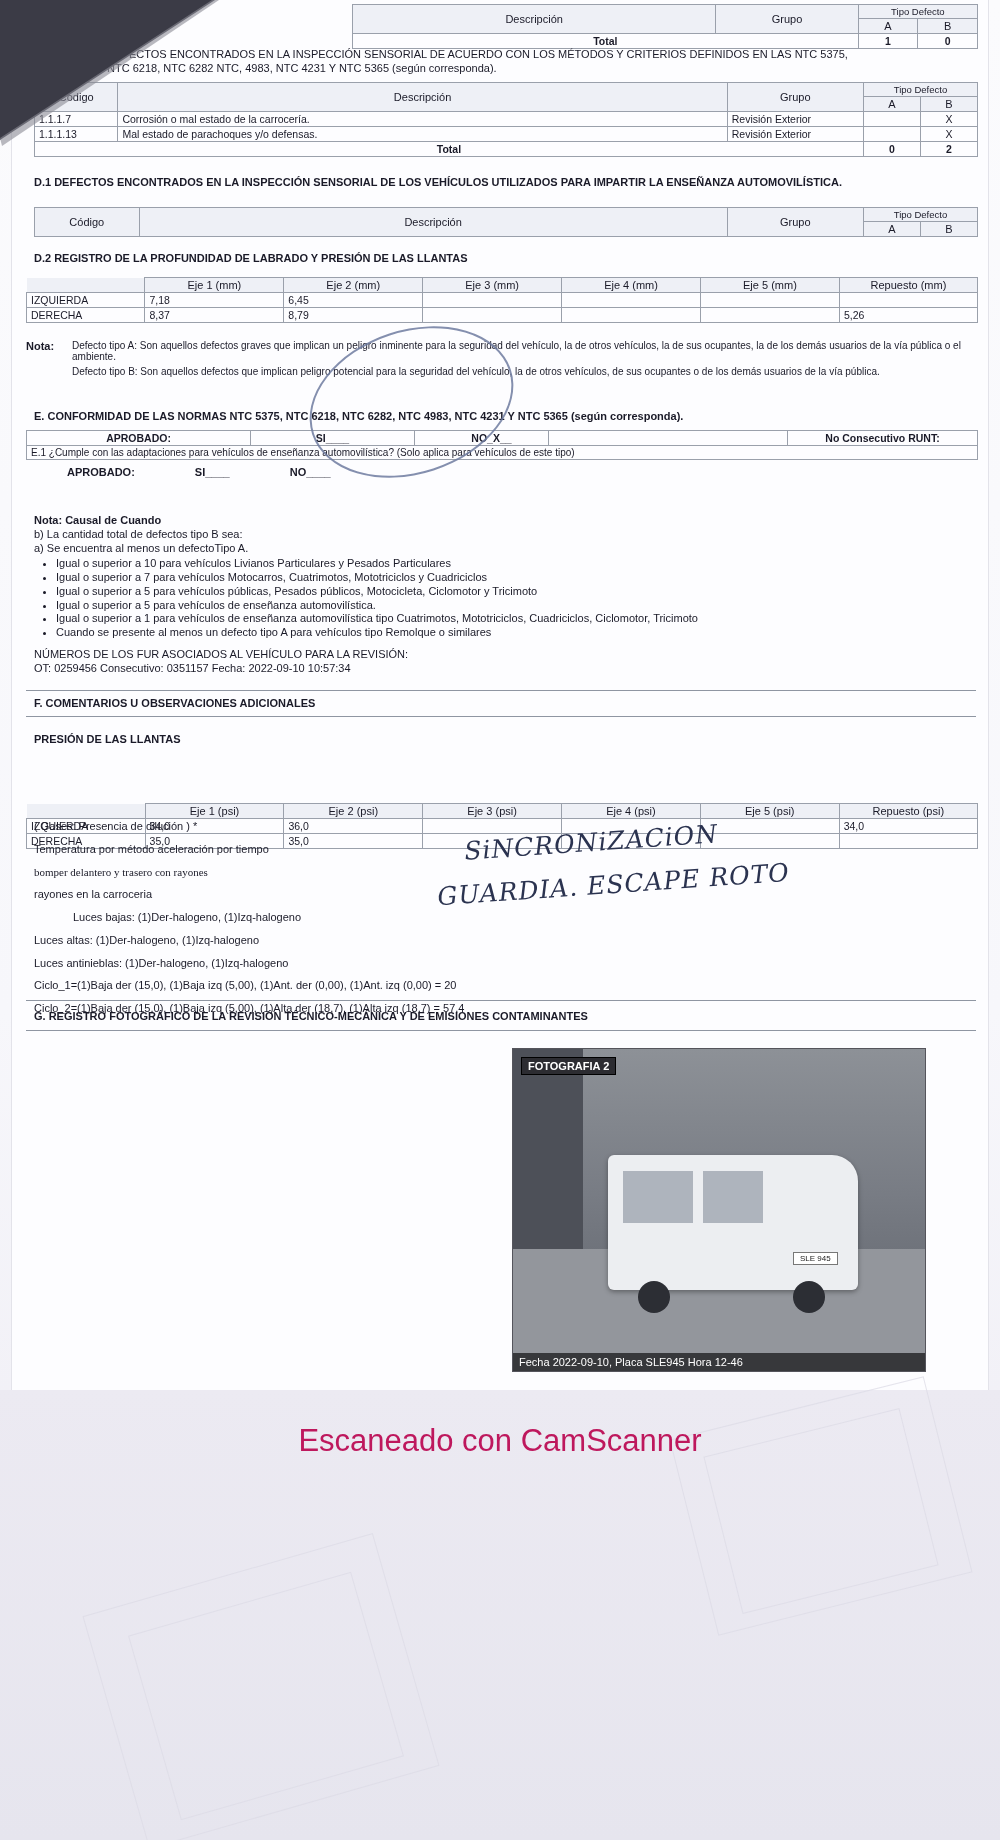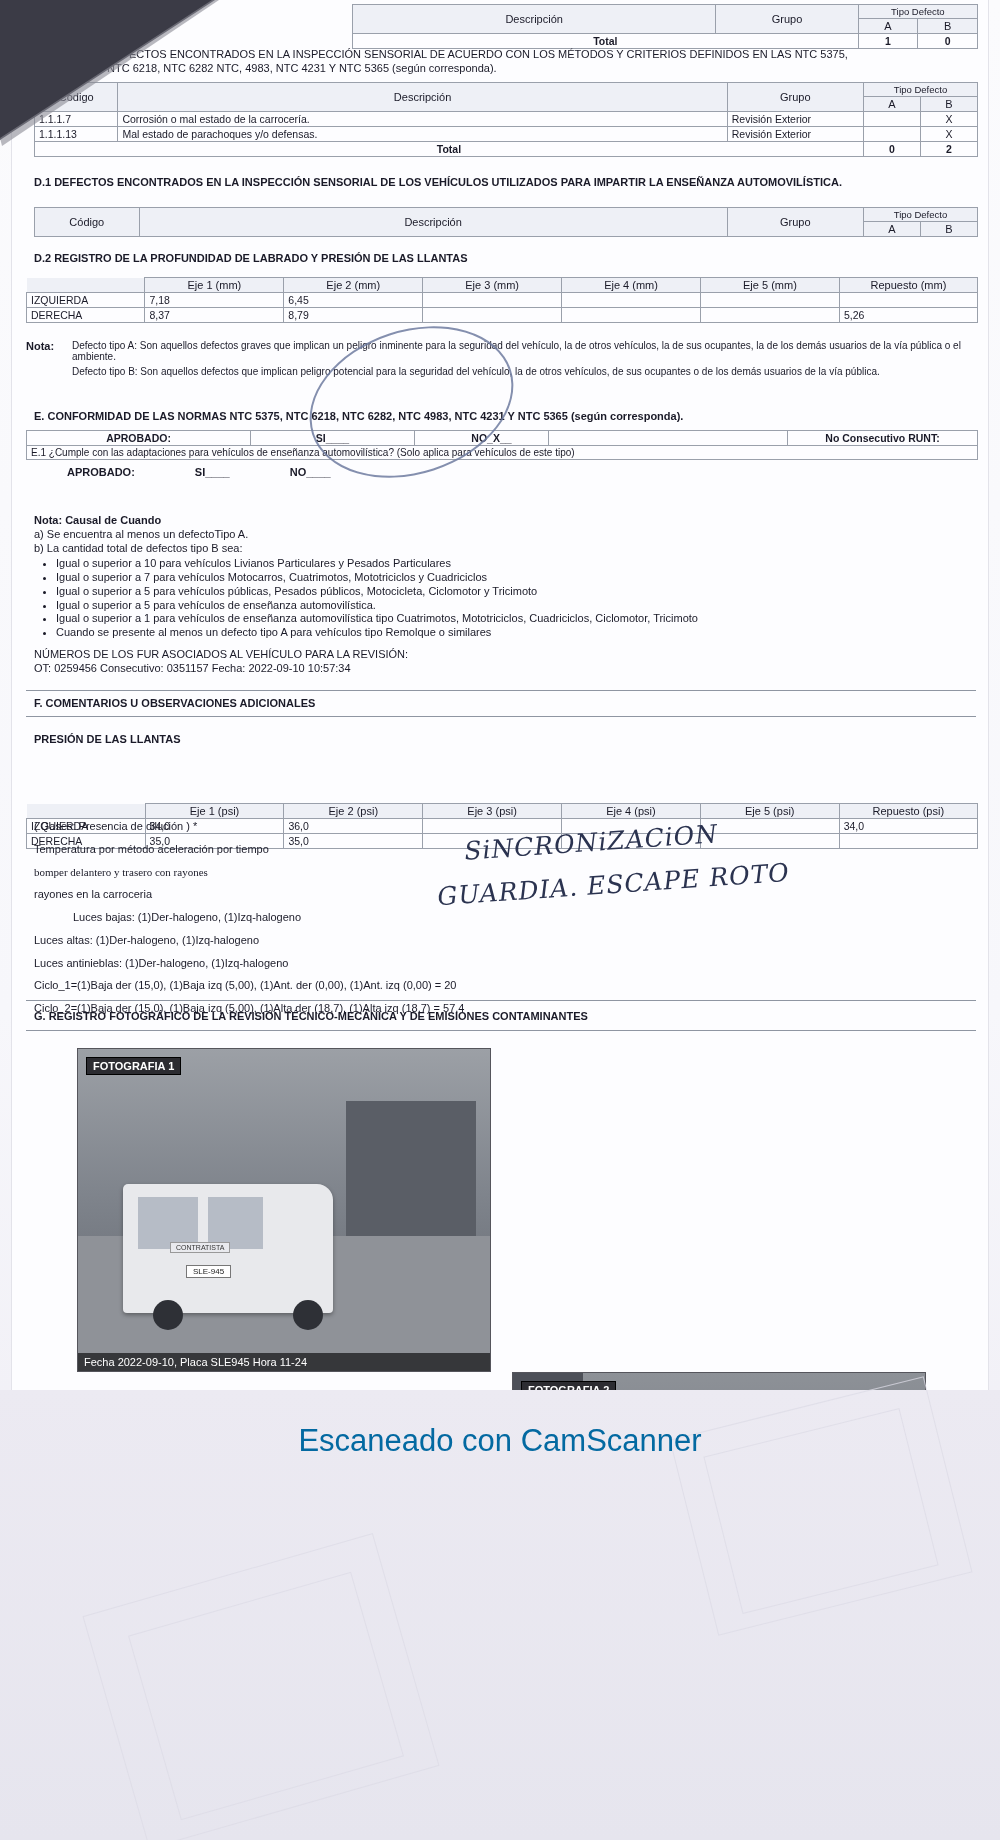"a) Se encuentra al menos" div.txt { order: before "b) La cantidad total de" -> after "b) La cantidad total de" }
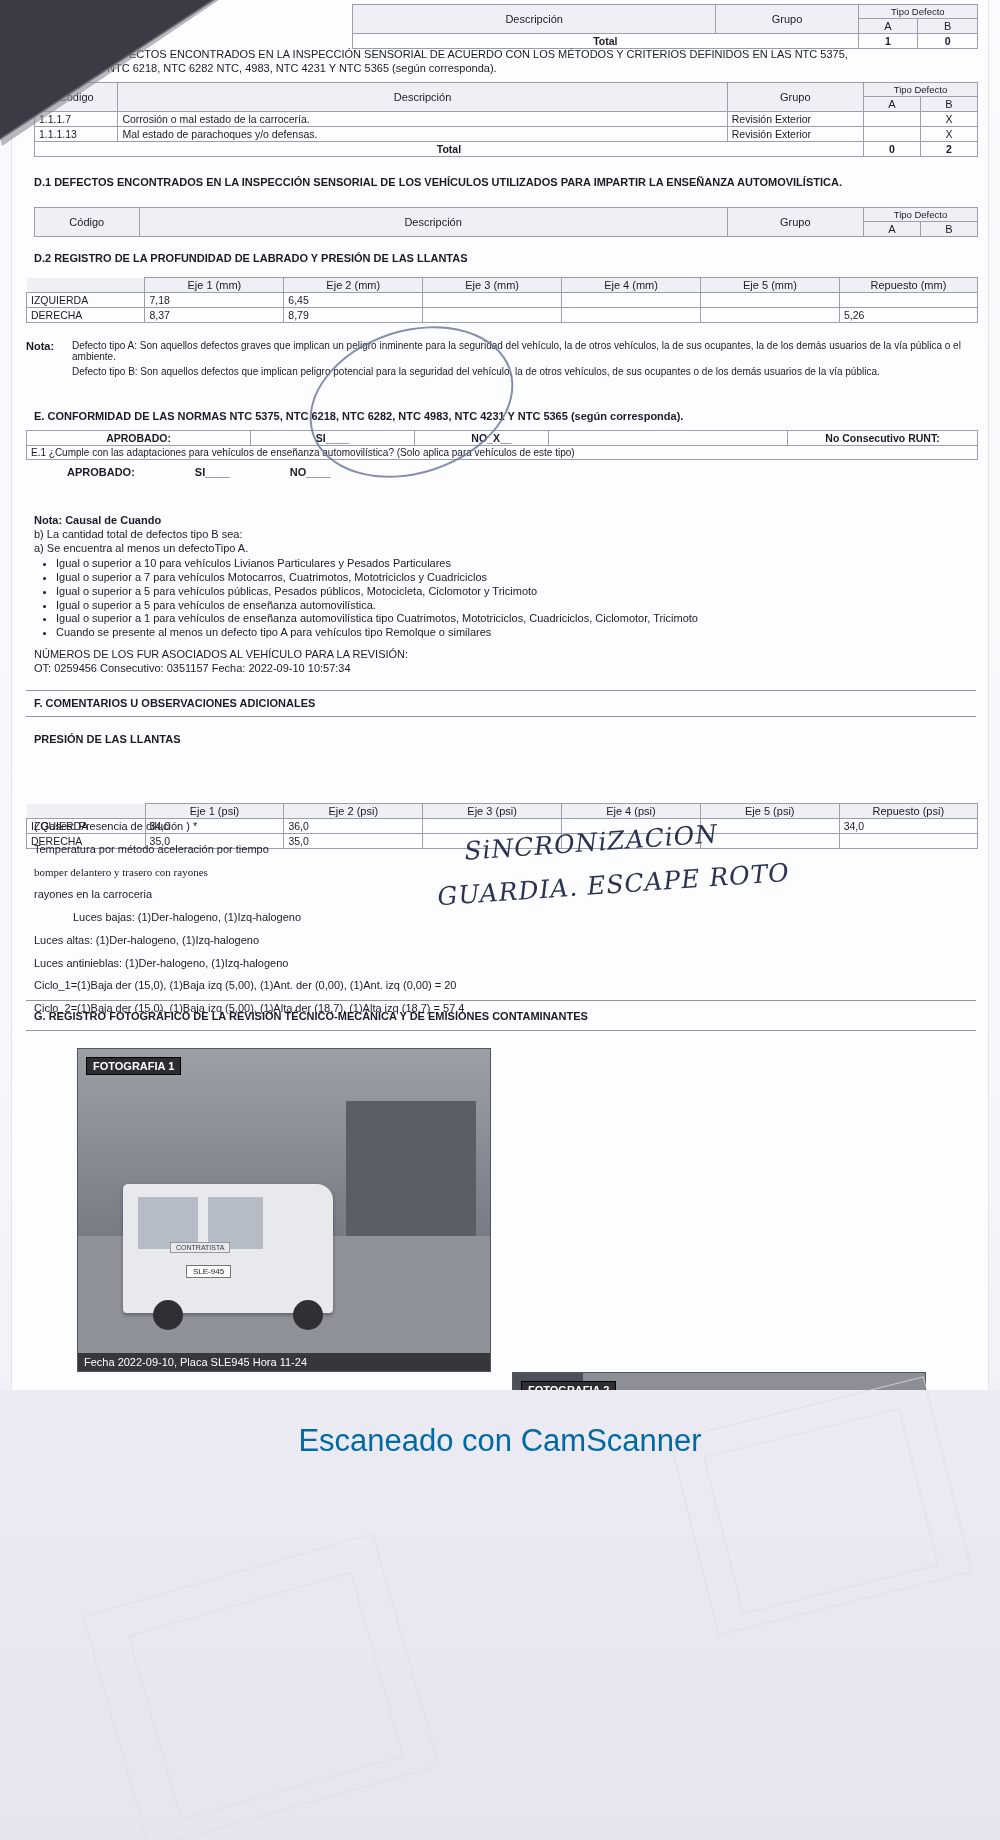"FOTOGRAFIA 1" div.sec { html: <div> <div></div> <div></div> <div></div> <div></div> <div></div> <div></div> <div></div> <div>FOTOGRAFIA 1</div> <div>CONTRATISTA</div> <div>SLE-945</div> <div>Fecha 2022-09-10, Placa SLE945 Hora 11-24</div> </div> -> none }
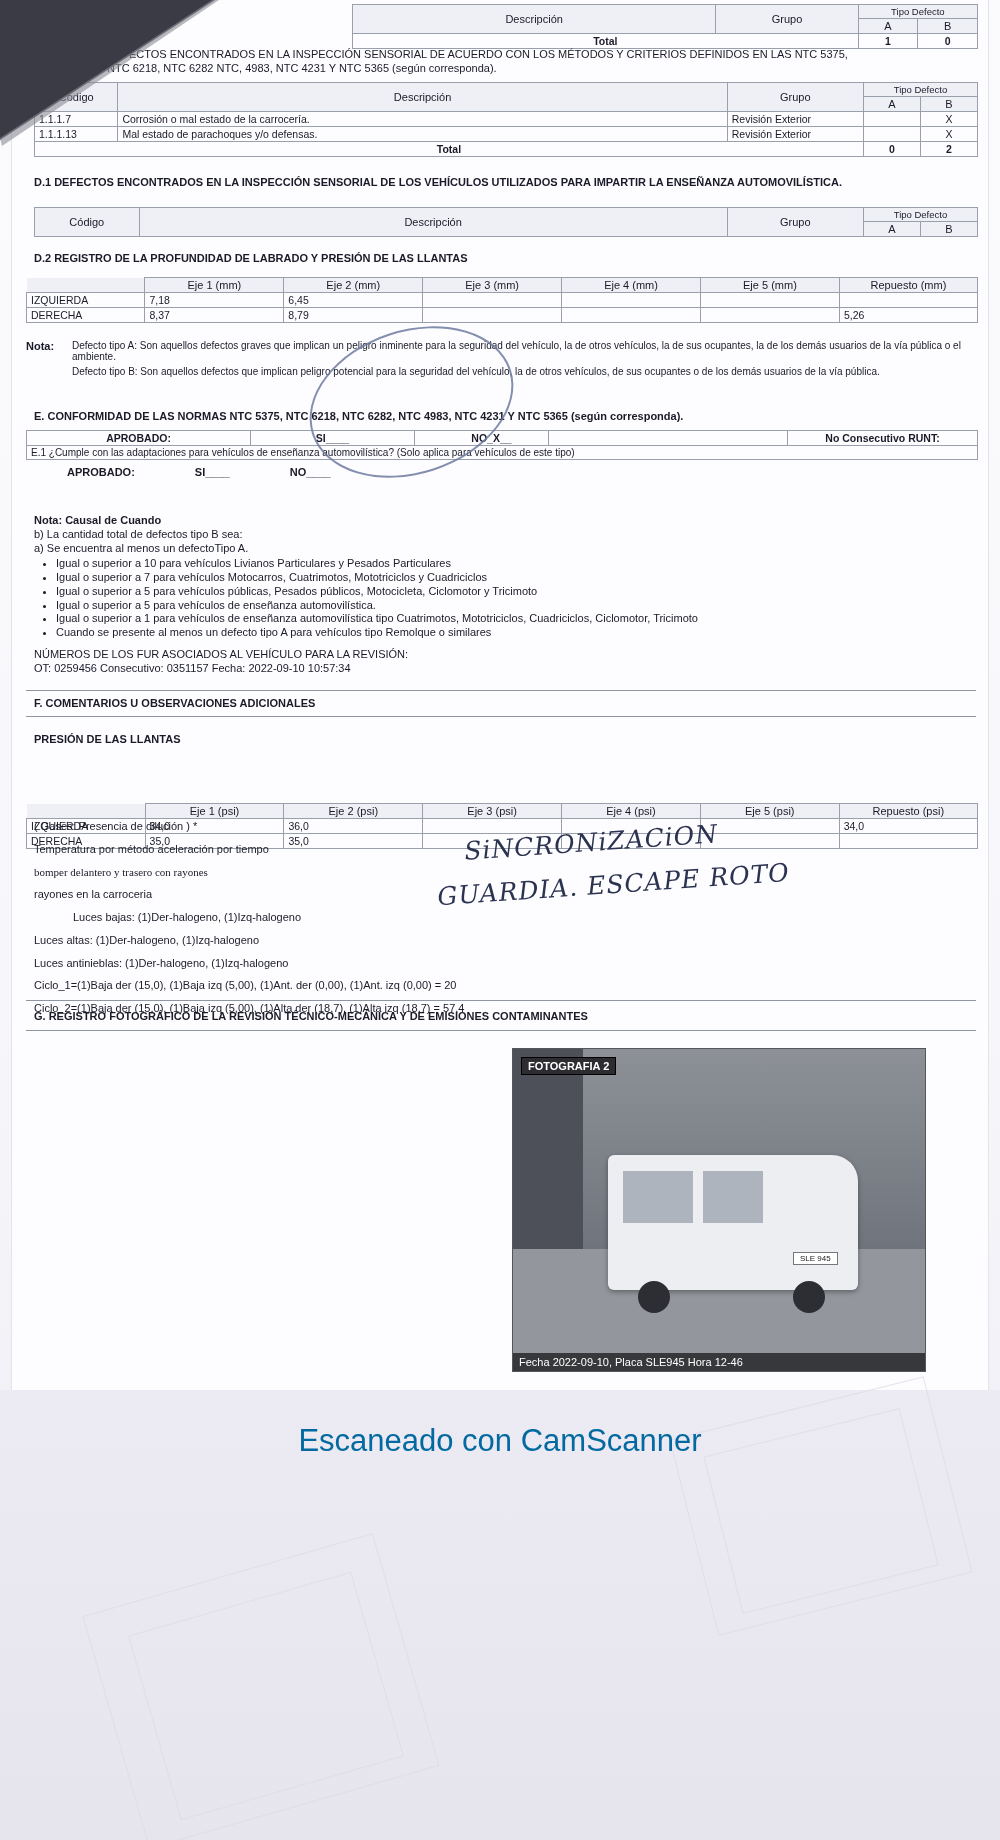"Escaneado con CamScanner" #cstext { color: #0369a1 -> #be185d }
